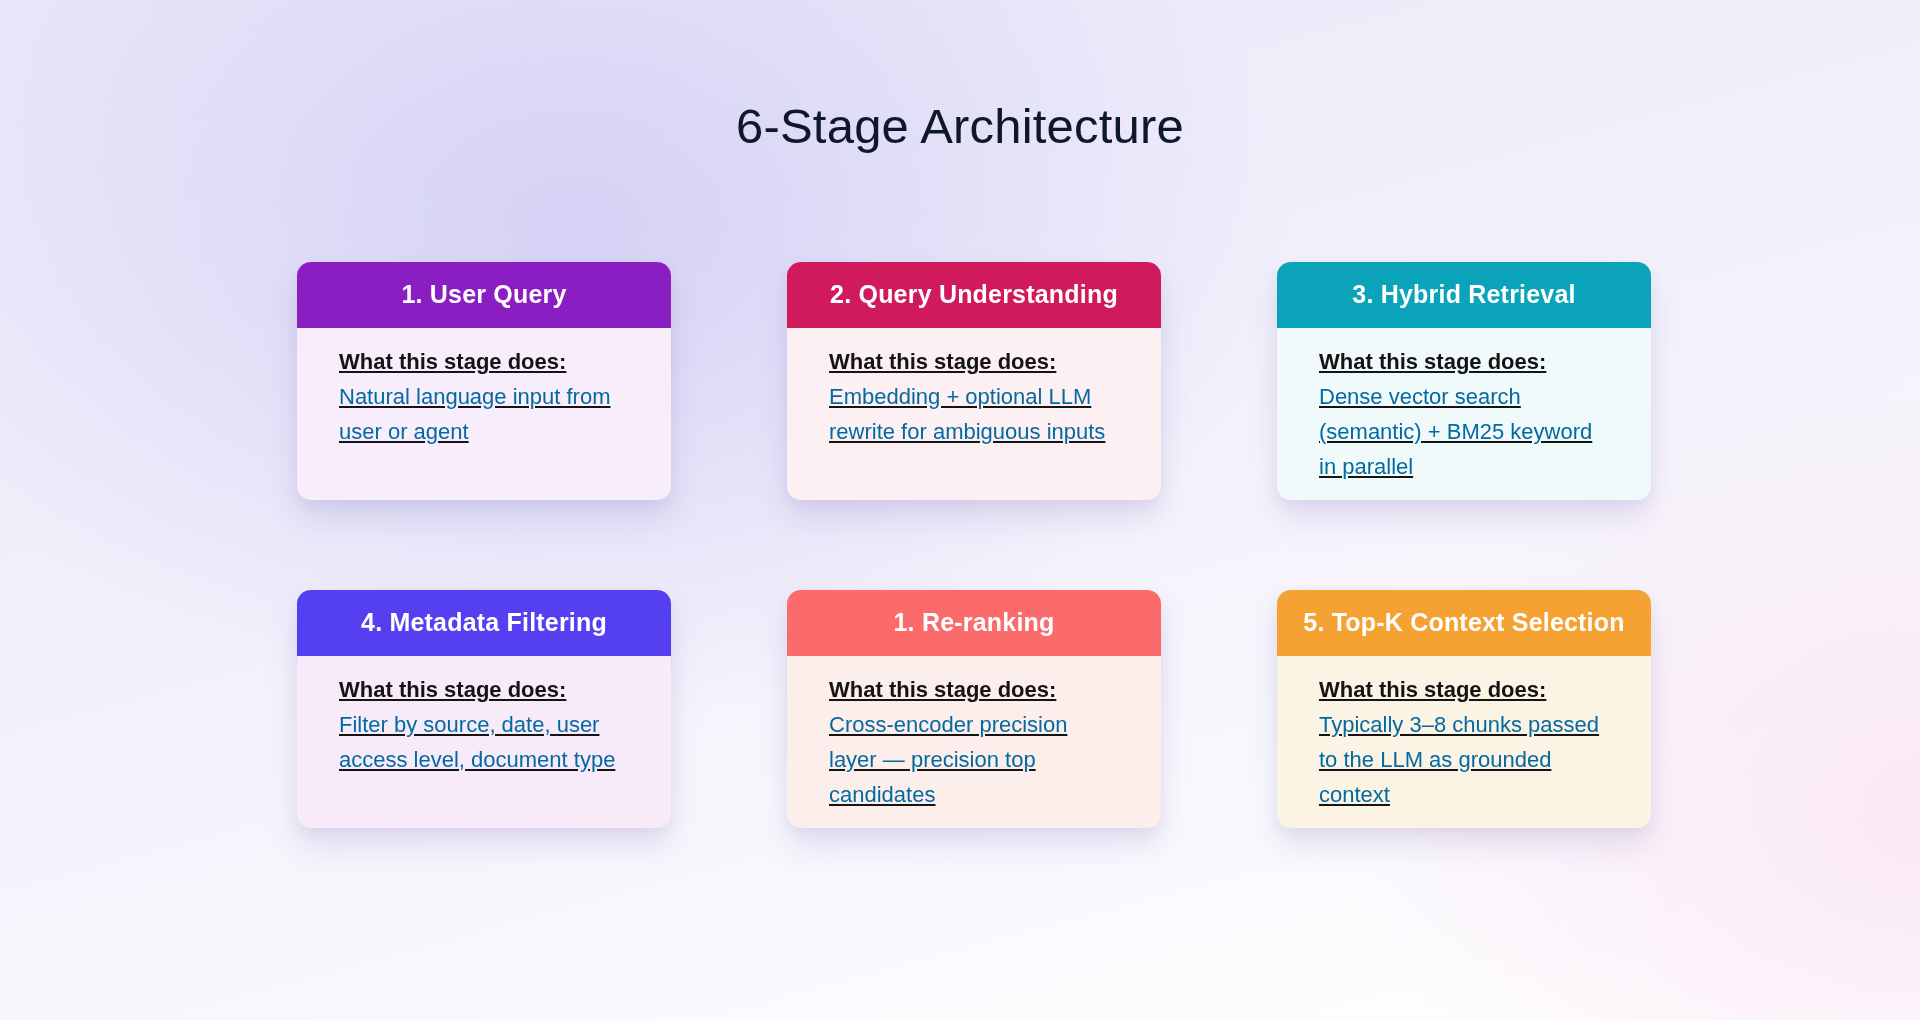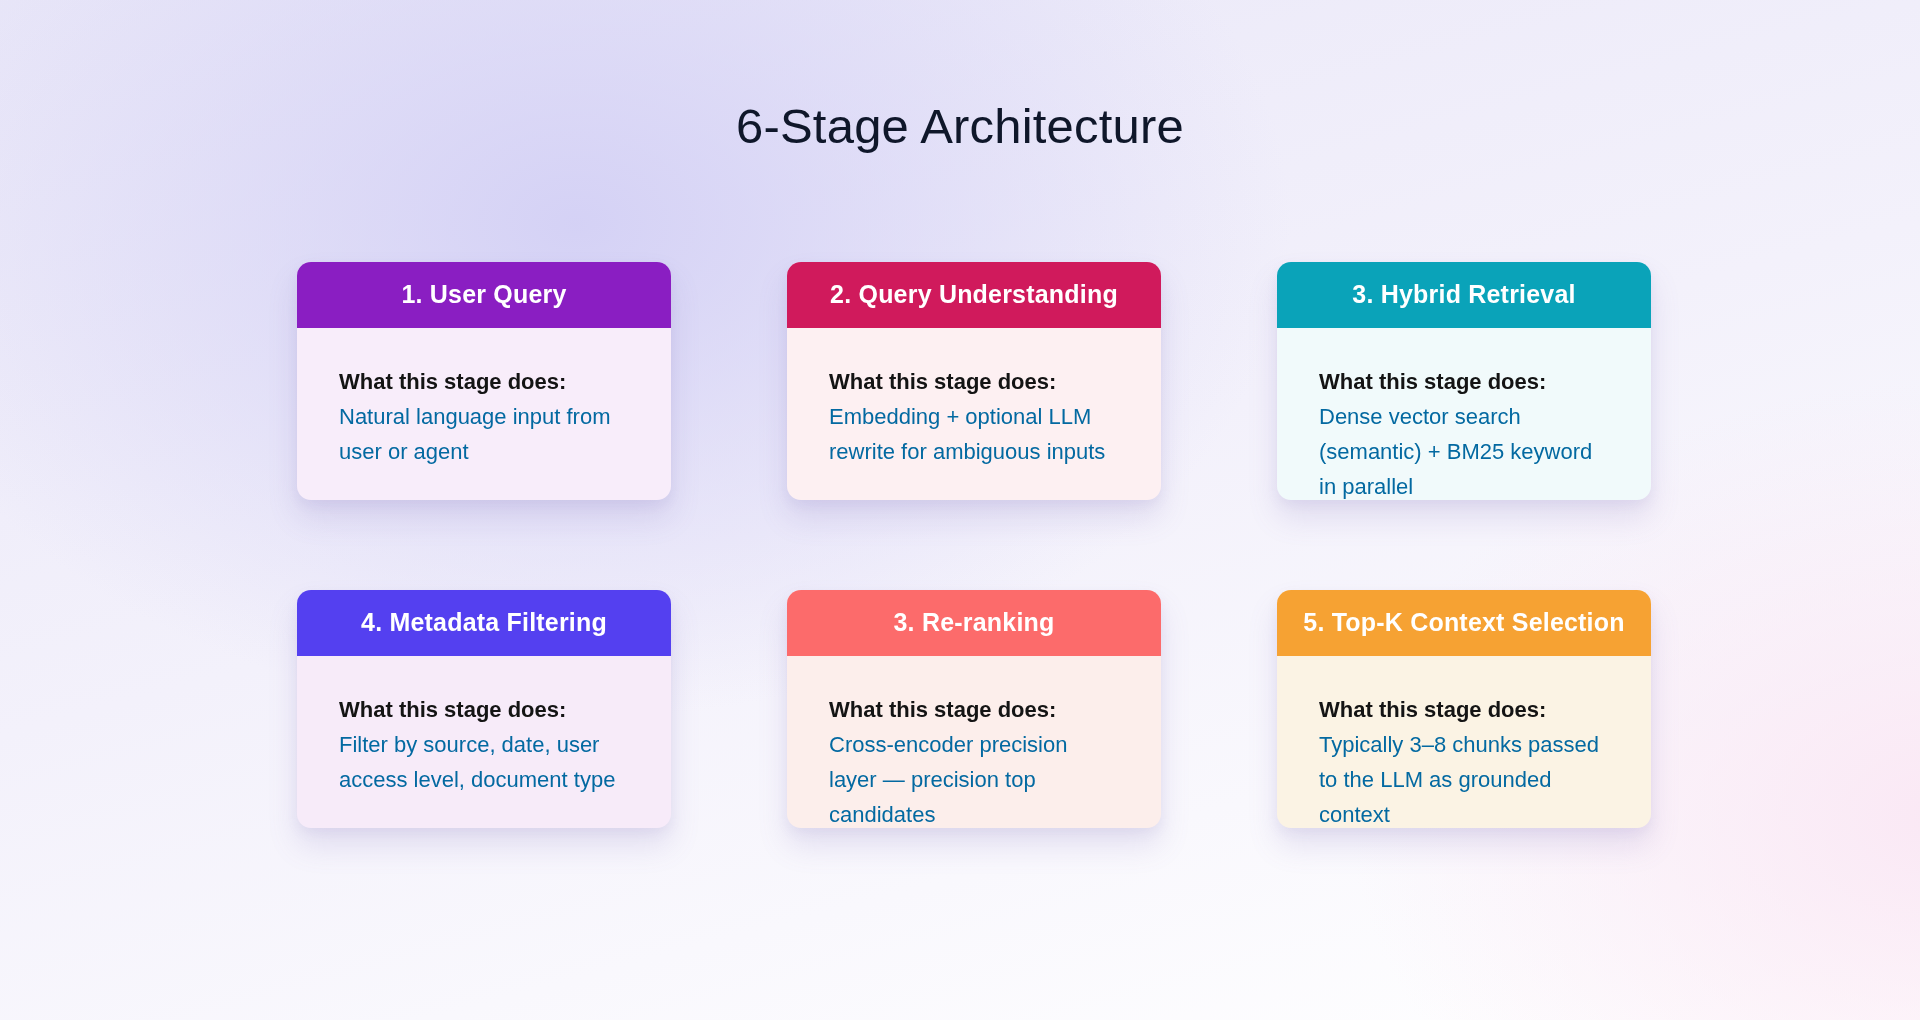"What this stage does:" .card-body { padding: 36px 40px 0 42px -> 16px 40px 0 42px; text-decoration: none -> underline }
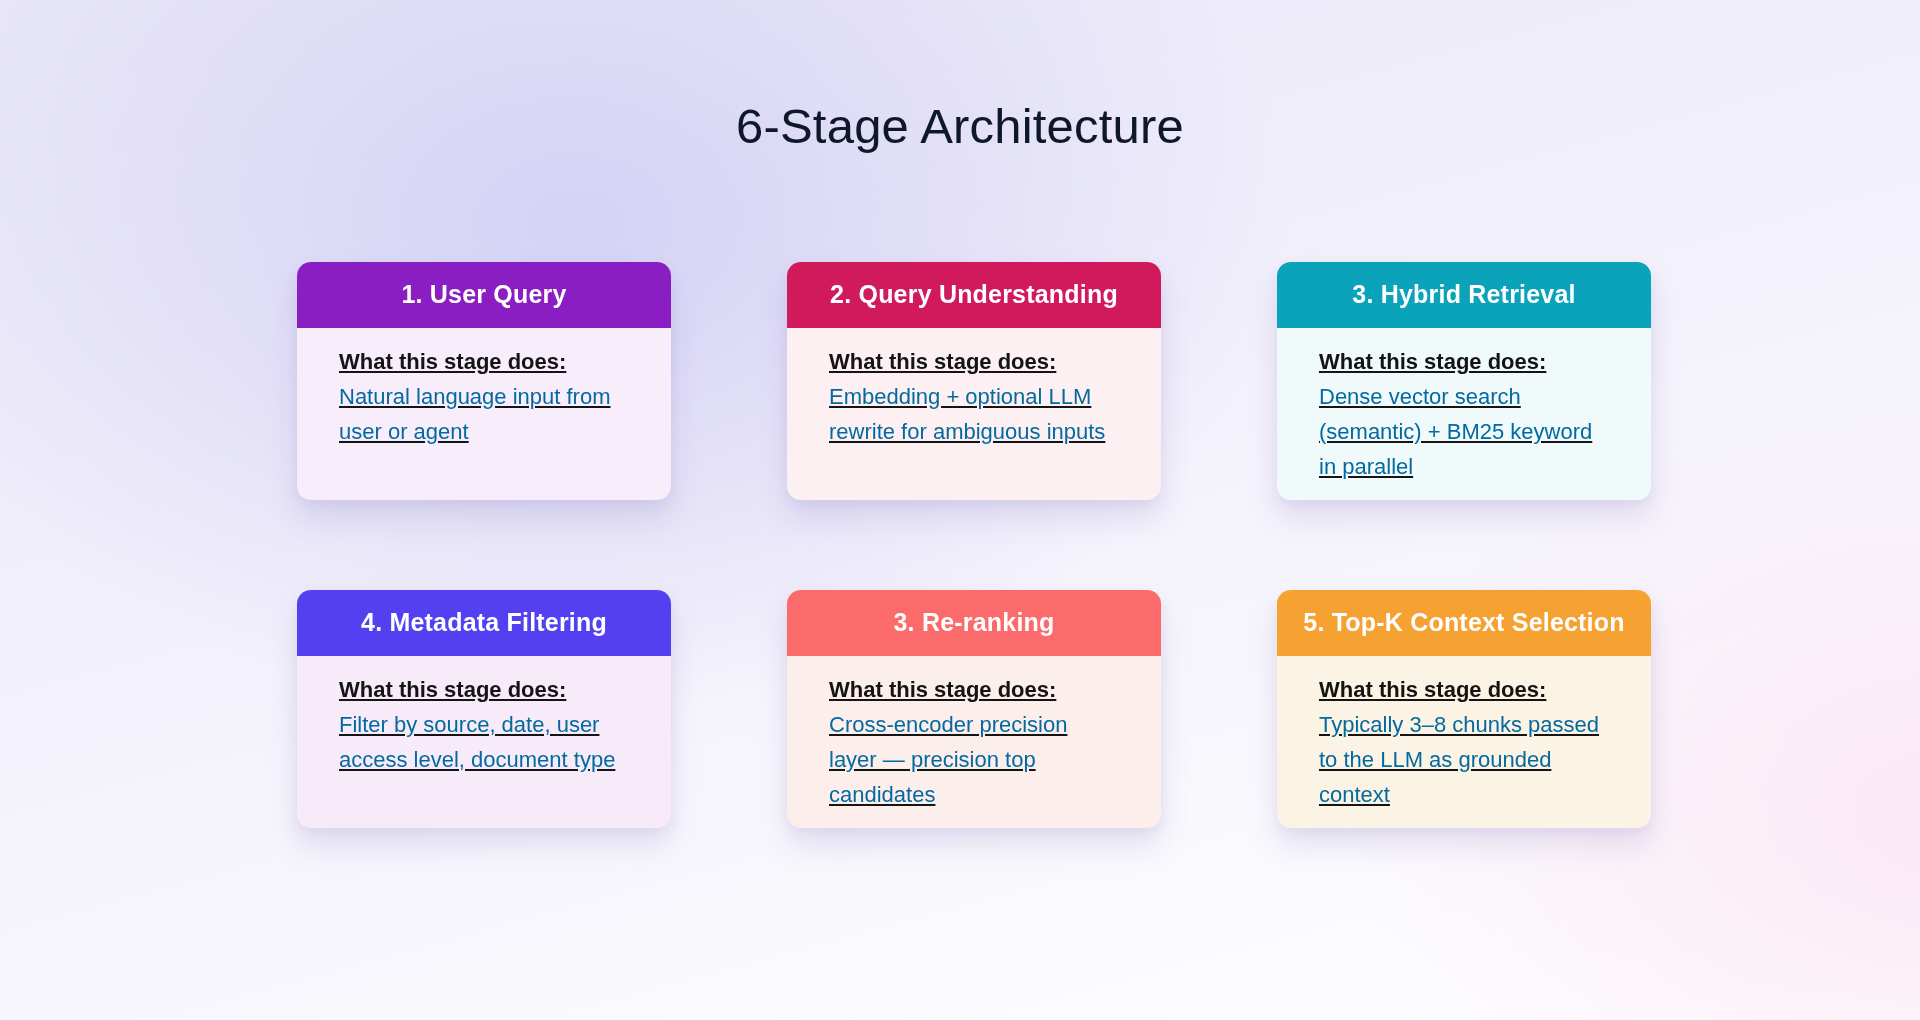"3. Re-ranking" span { text: 3 -> 1 }
